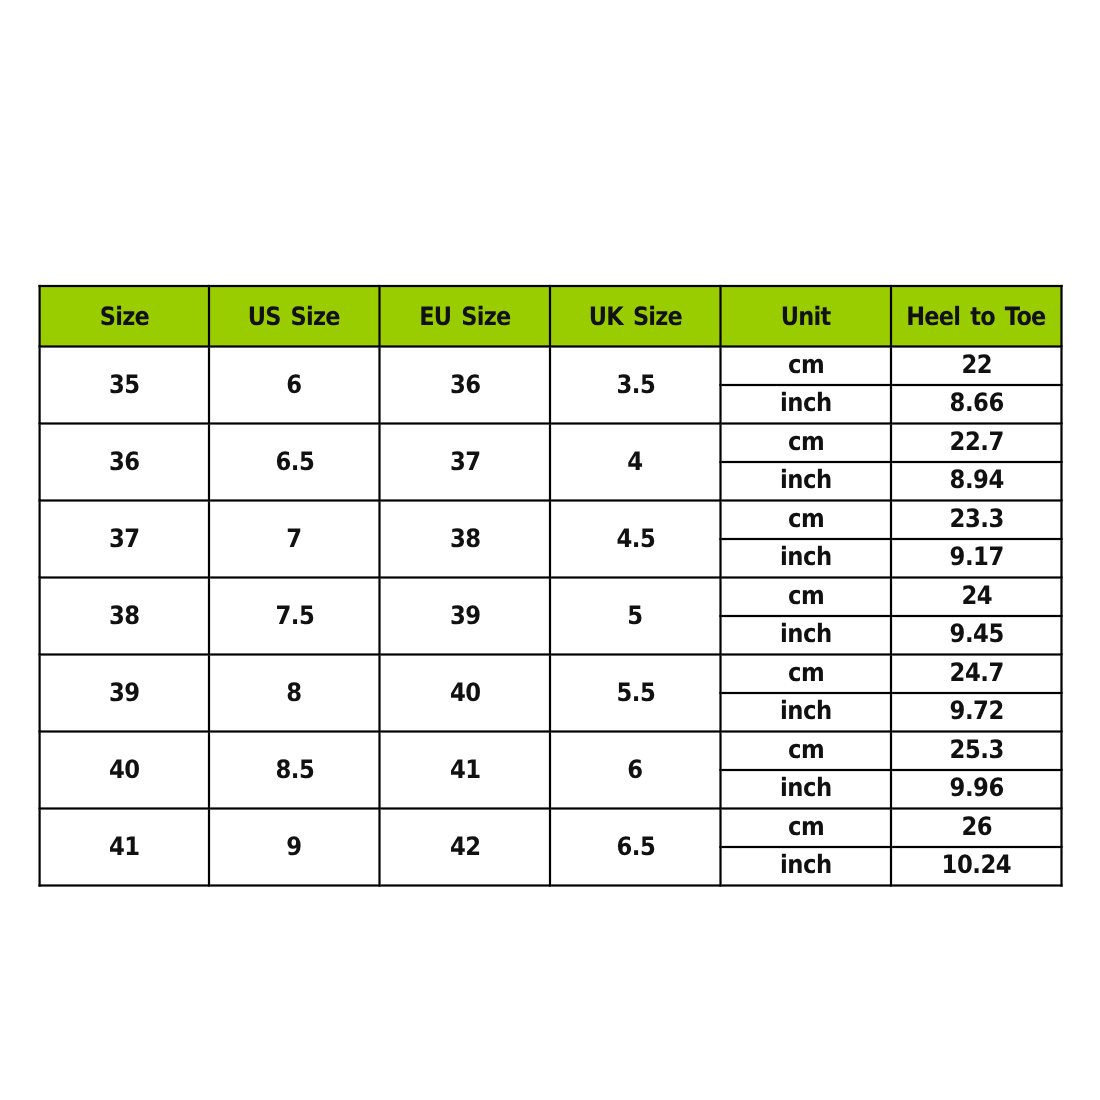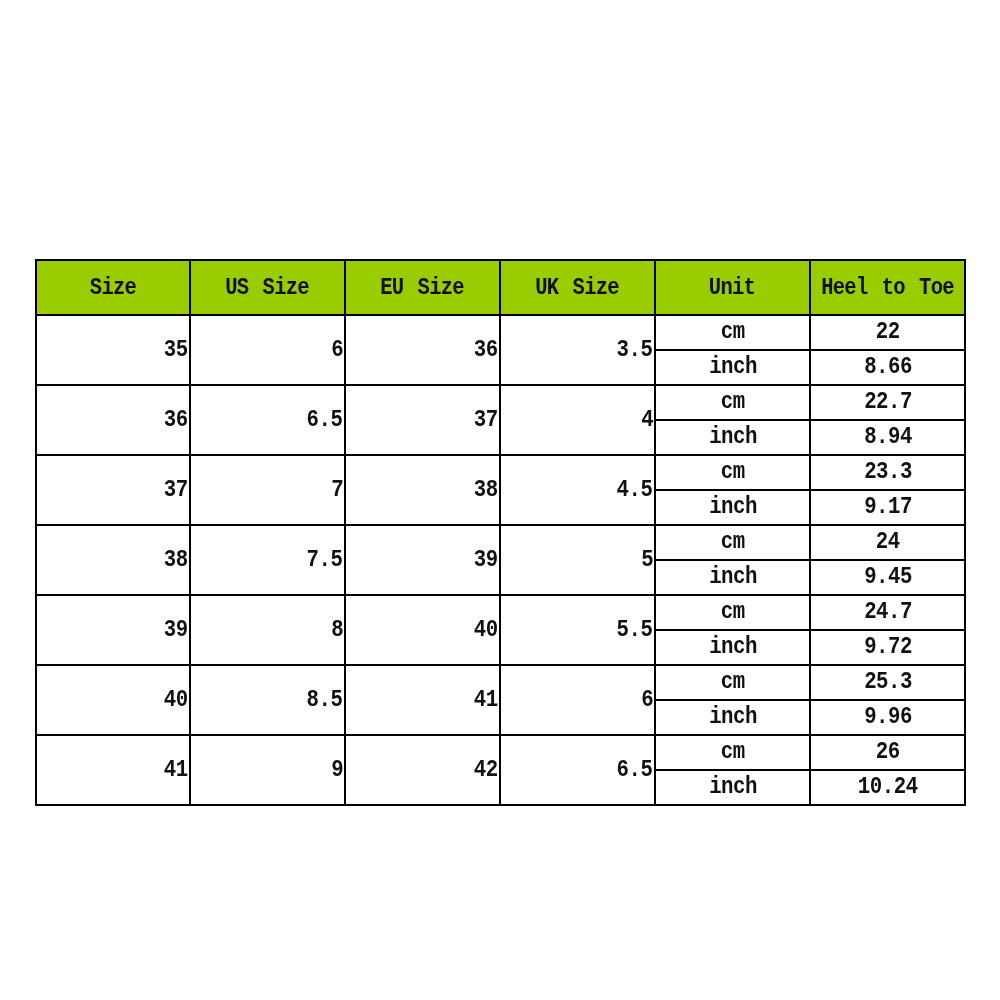"Size" table.size-table { font-family: Liberation Mono, monospace -> none }
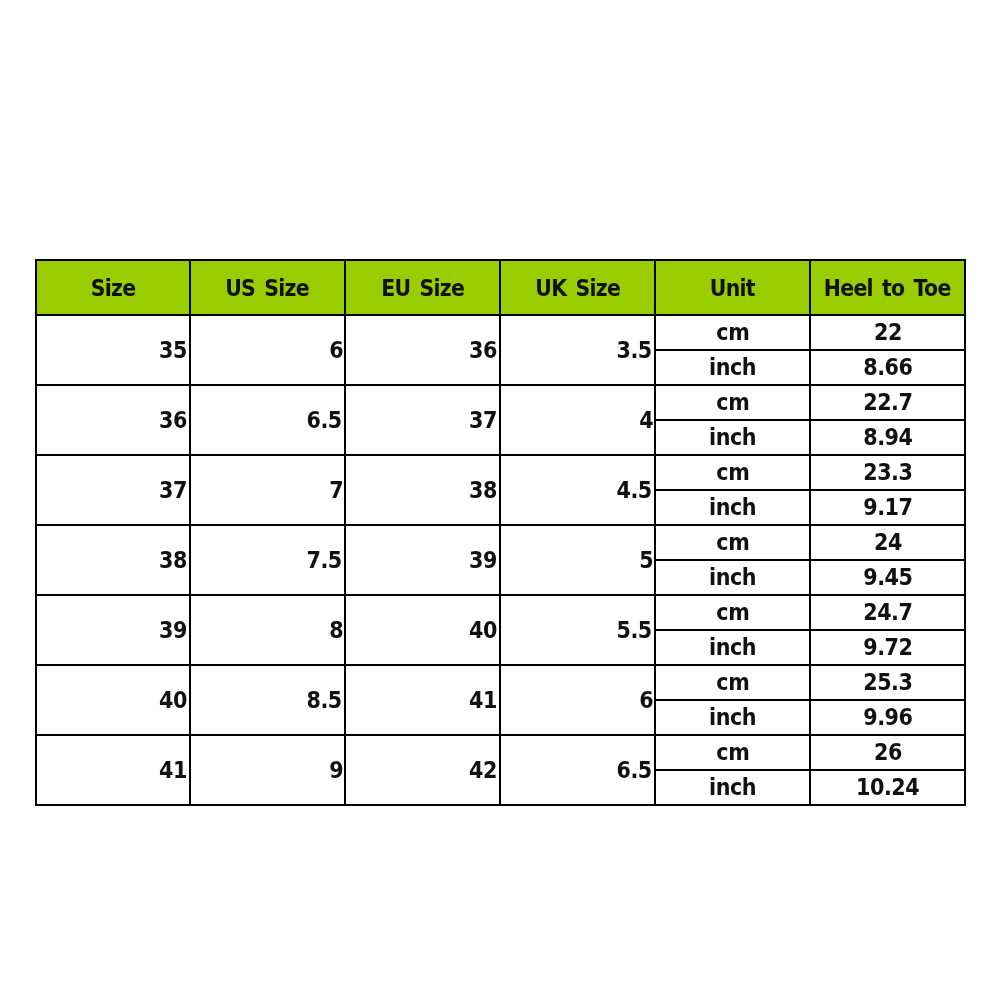"35" table.size-table td.rowspan2 { text-align: right -> none }
